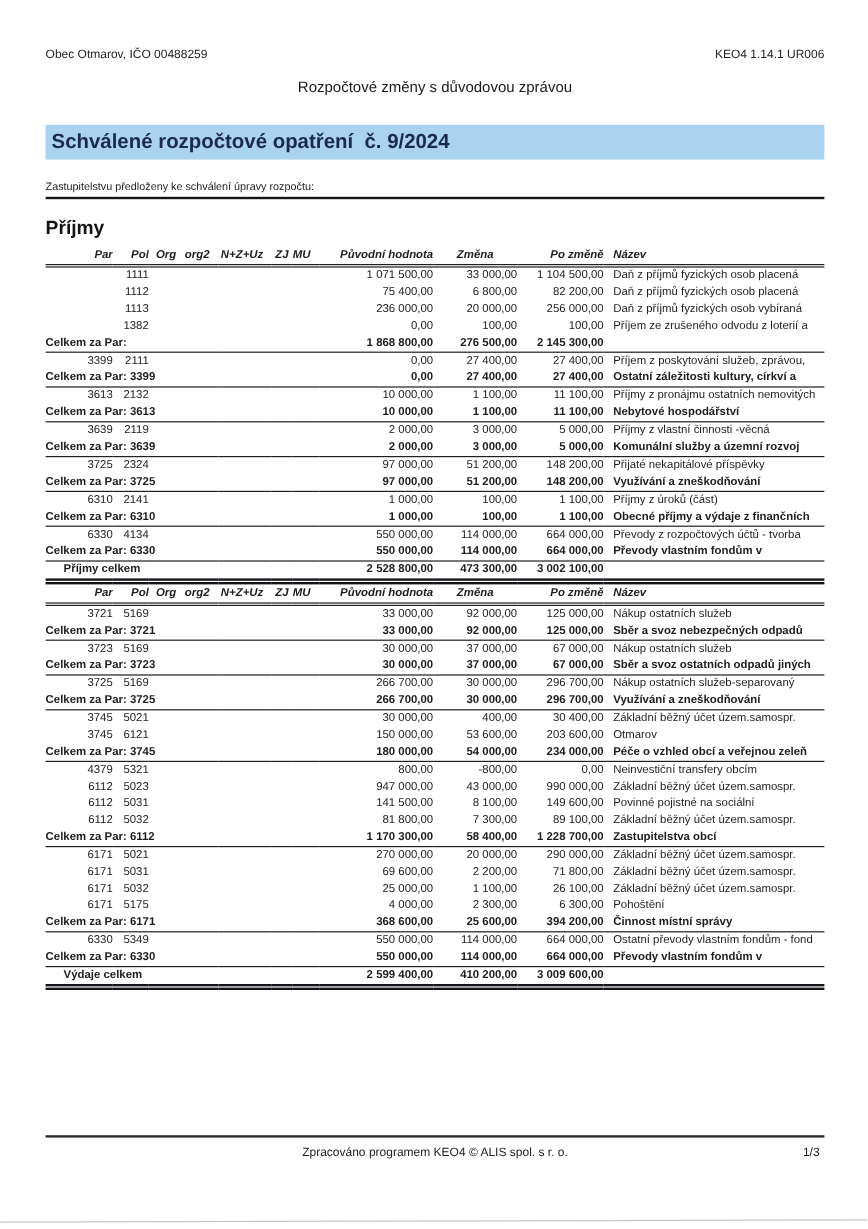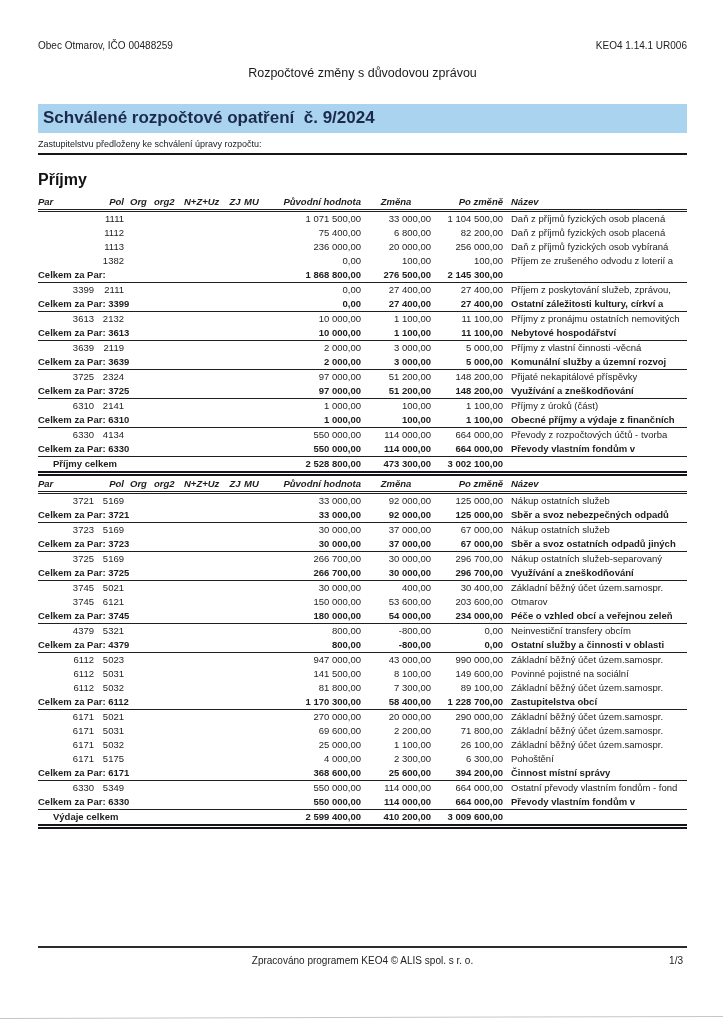"Zastupitelstvu předloženy ke schválení" .banner-sub { margin-top: 6px -> 17px }
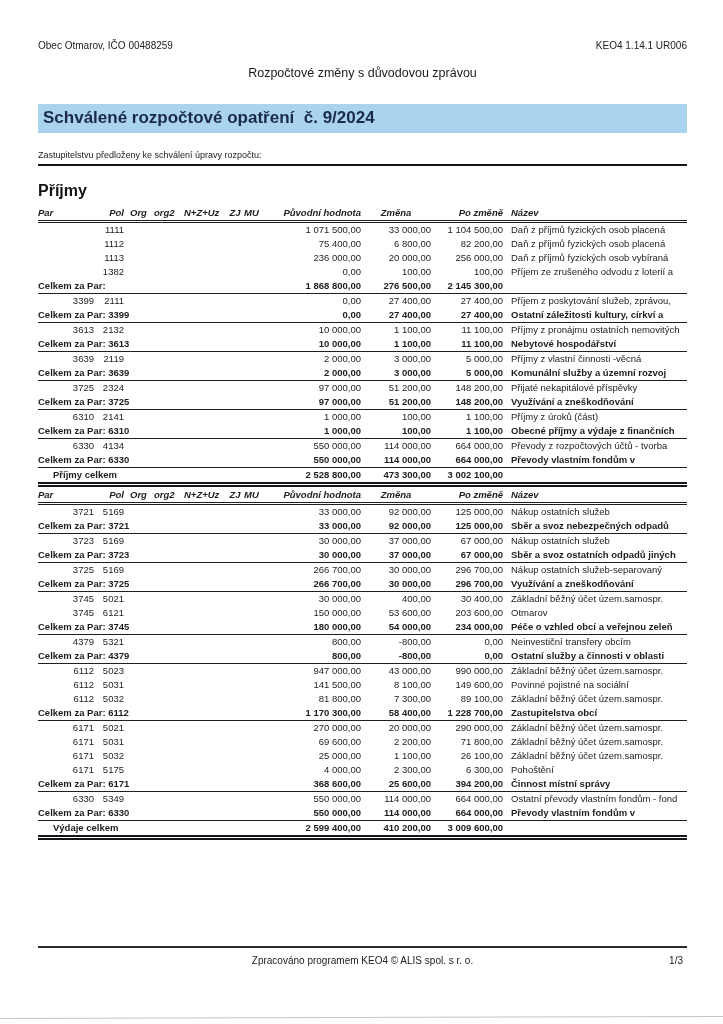"Par" .col-0 { text-align: left -> right }
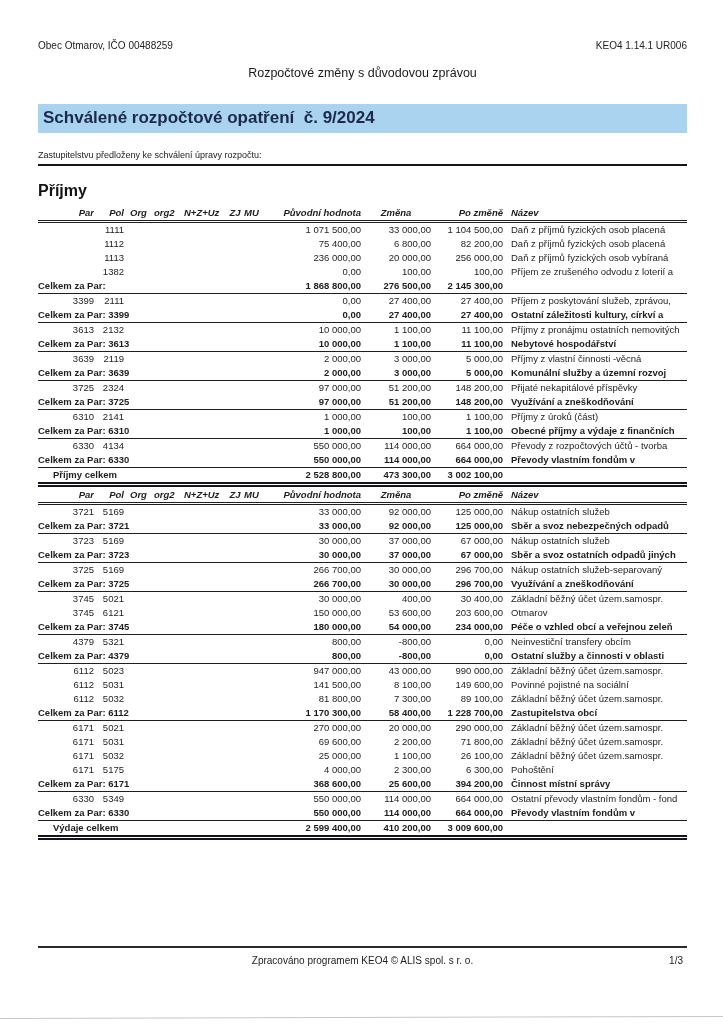"Celkem za Par: 4379" tr.group-row { html: <tr> <td>Celkem za Par: 4379</td> <td>800,00</td> <td>-800,00</td> <td>0,00</td> <td>Ostatní služby a činnosti v oblasti</td> </tr> -> none }
